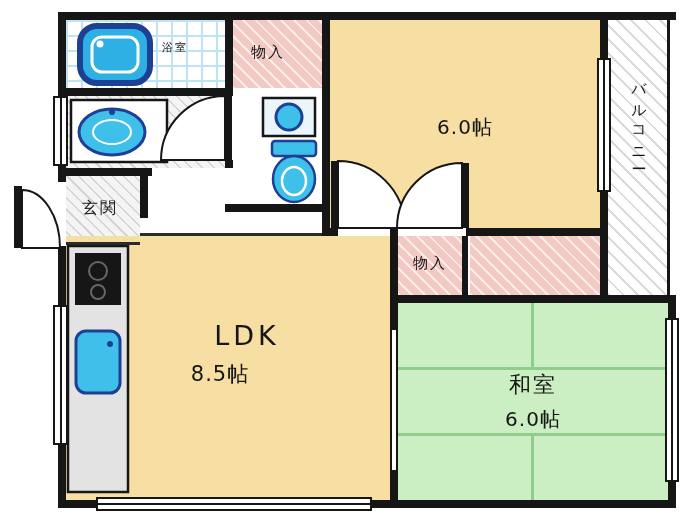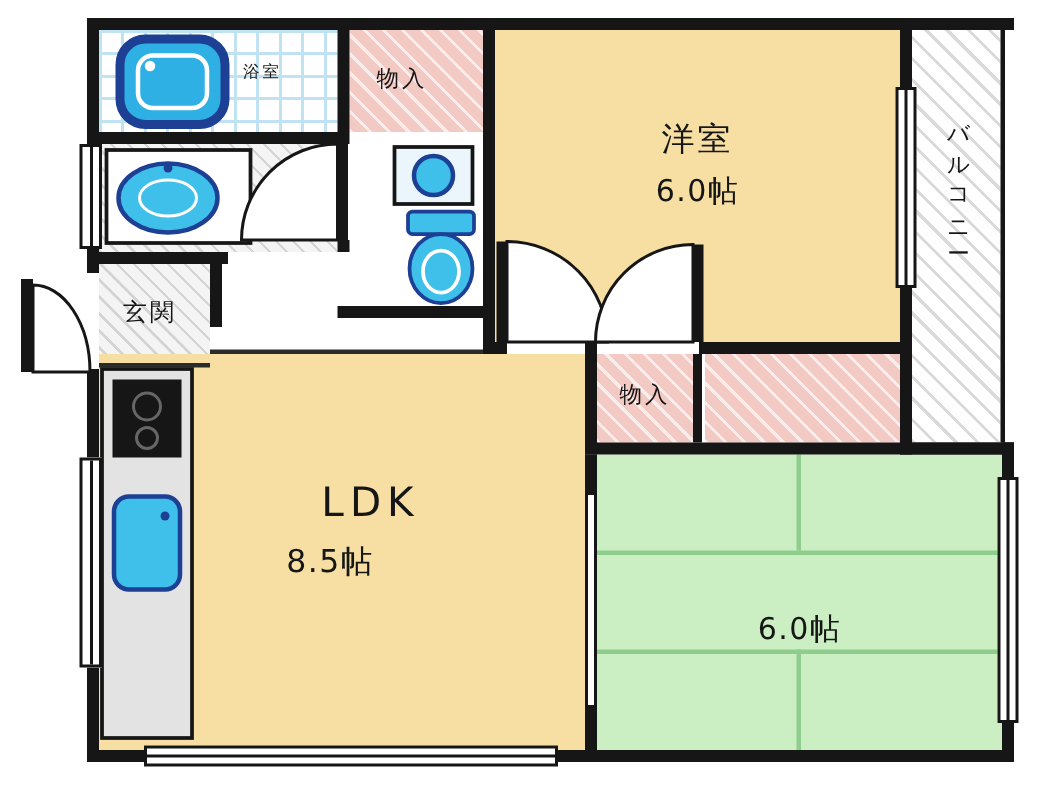"洋室" div.lbl { html: <div>洋室</div> -> none }
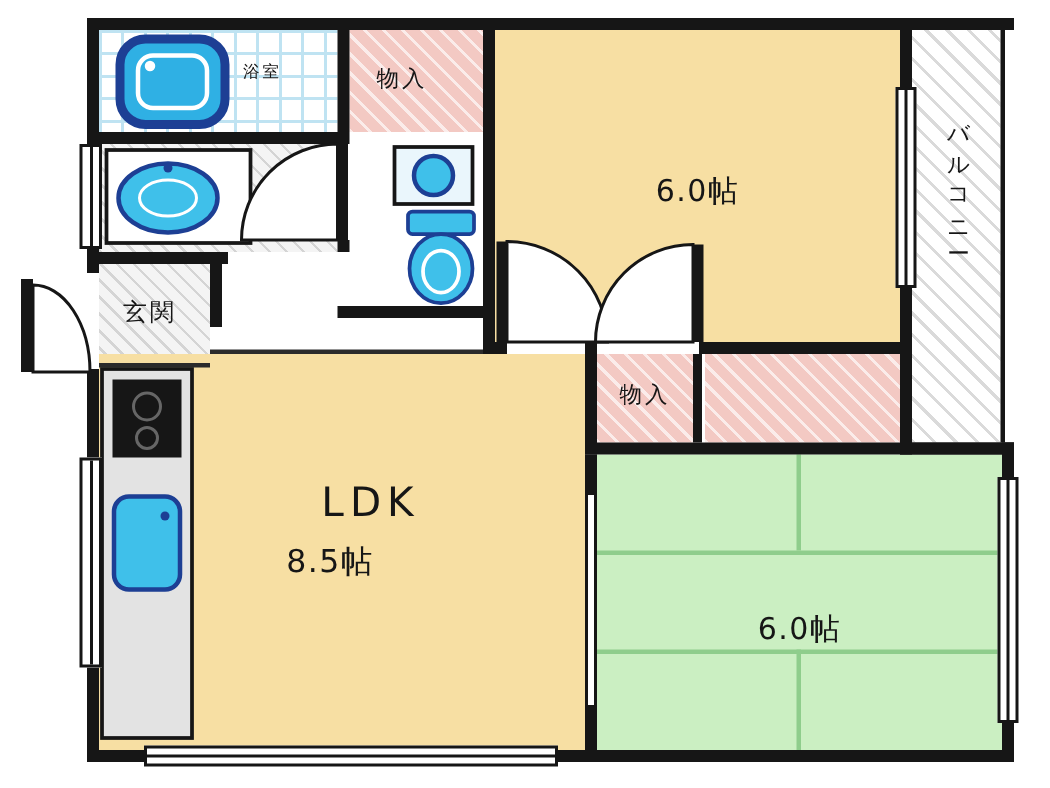"和室" div.lbl { html: none -> <div>和室</div> }
